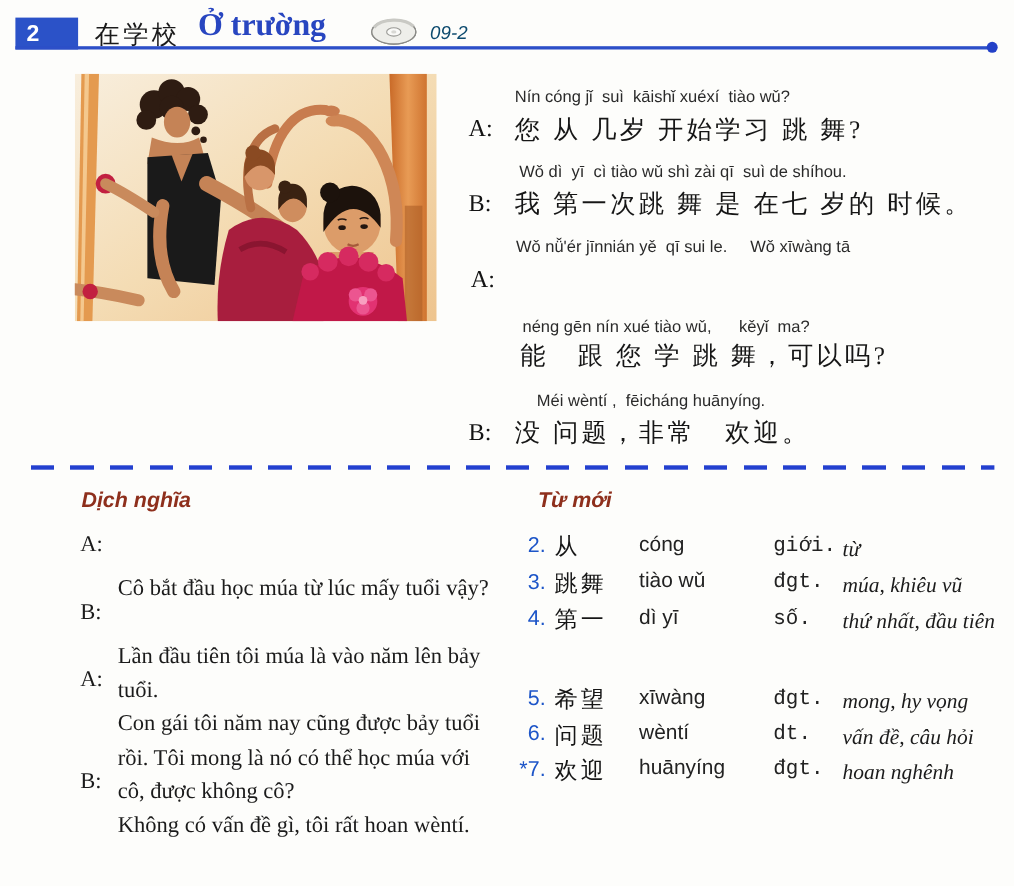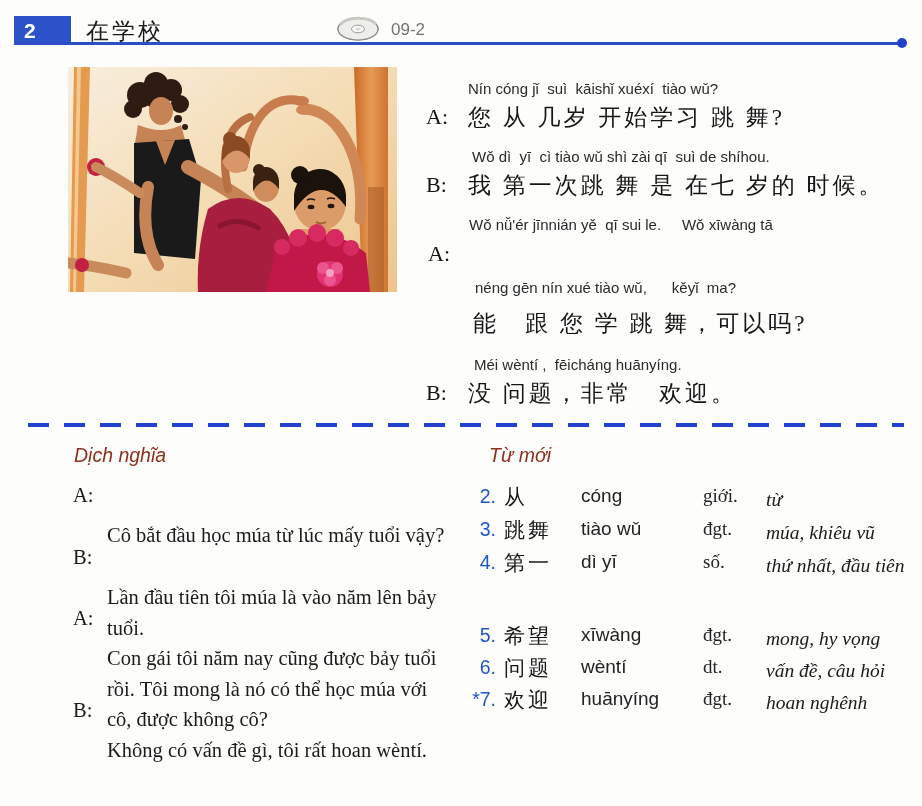"Ở trường" div.title-vn { html: none -> <div>Ở trường</div> }
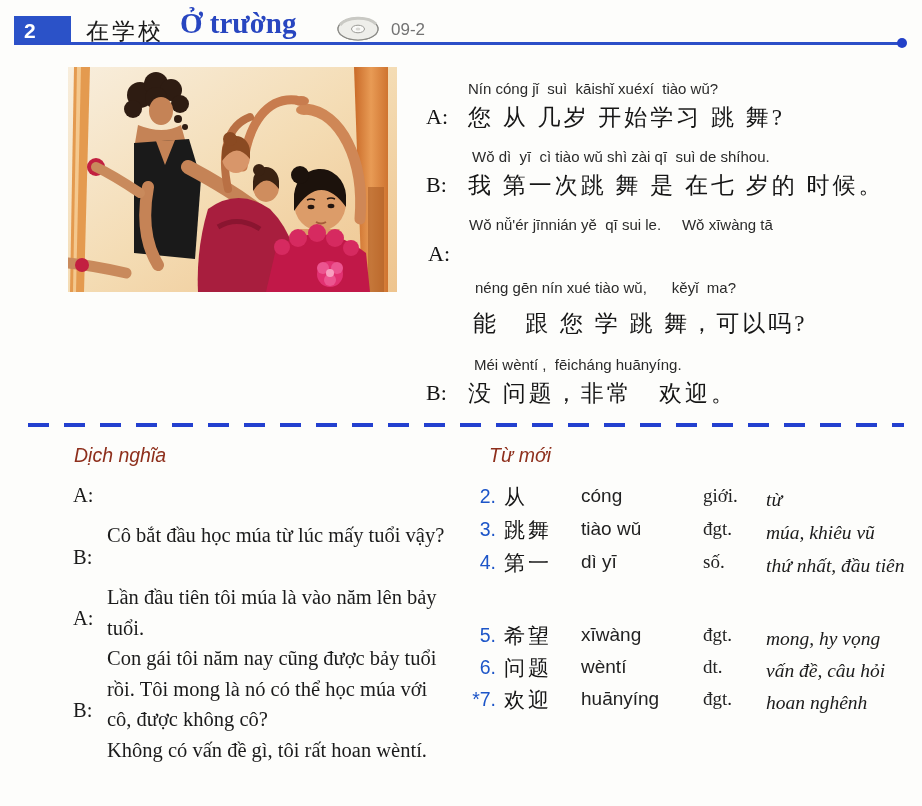"09-2" .track-label { color: #737373 -> #0c4a6e; font-style: none -> italic }
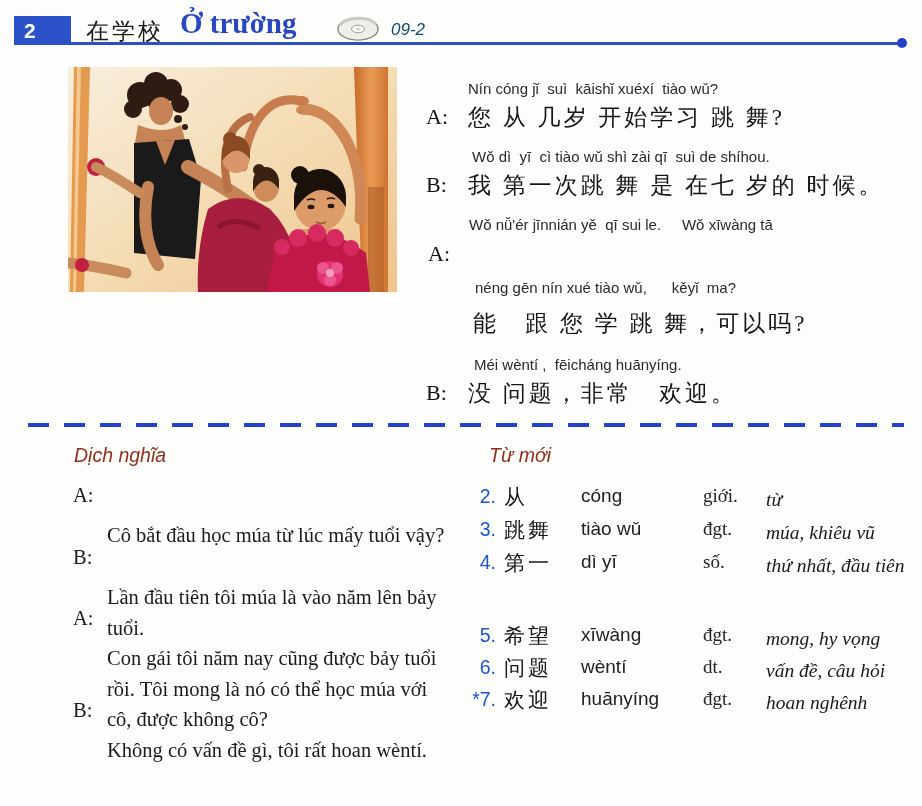"néng gēn nín xué tiào" div.pinyin { top: 279px -> 289px }
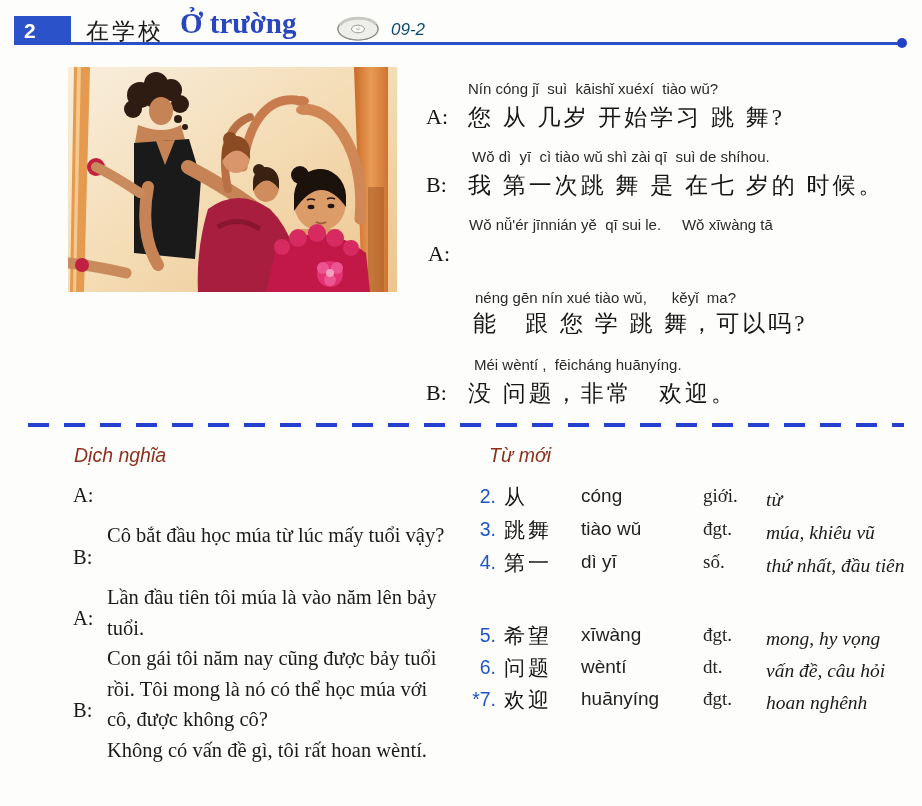"Méi wèntí , fēicháng huānyíng." div.pinyin { left: 474px -> 488px }
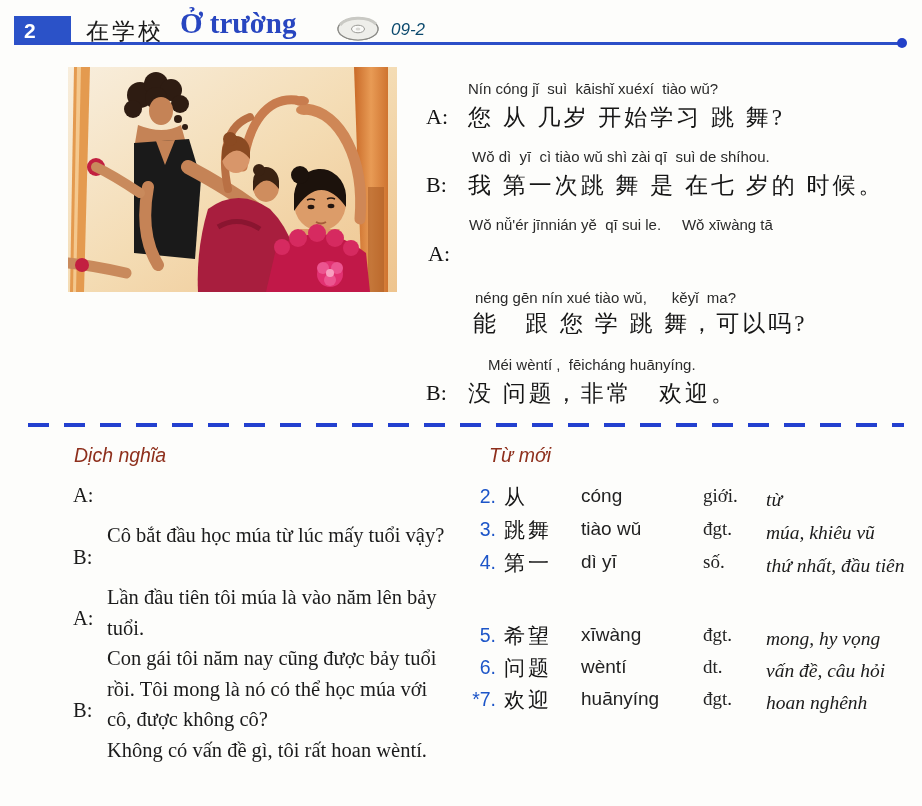"Dịch nghĩa" .sec-heading { font-weight: 400 -> 700 }
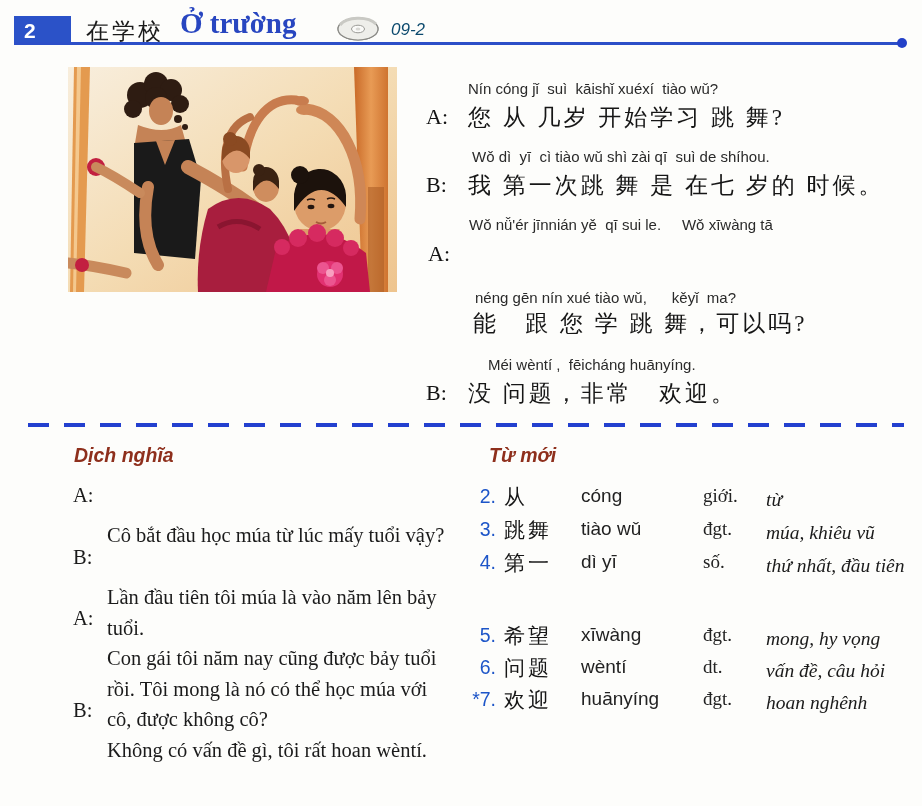"giới." .v-pos { font-family: Liberation Serif, serif -> Liberation Mono, monospace }
